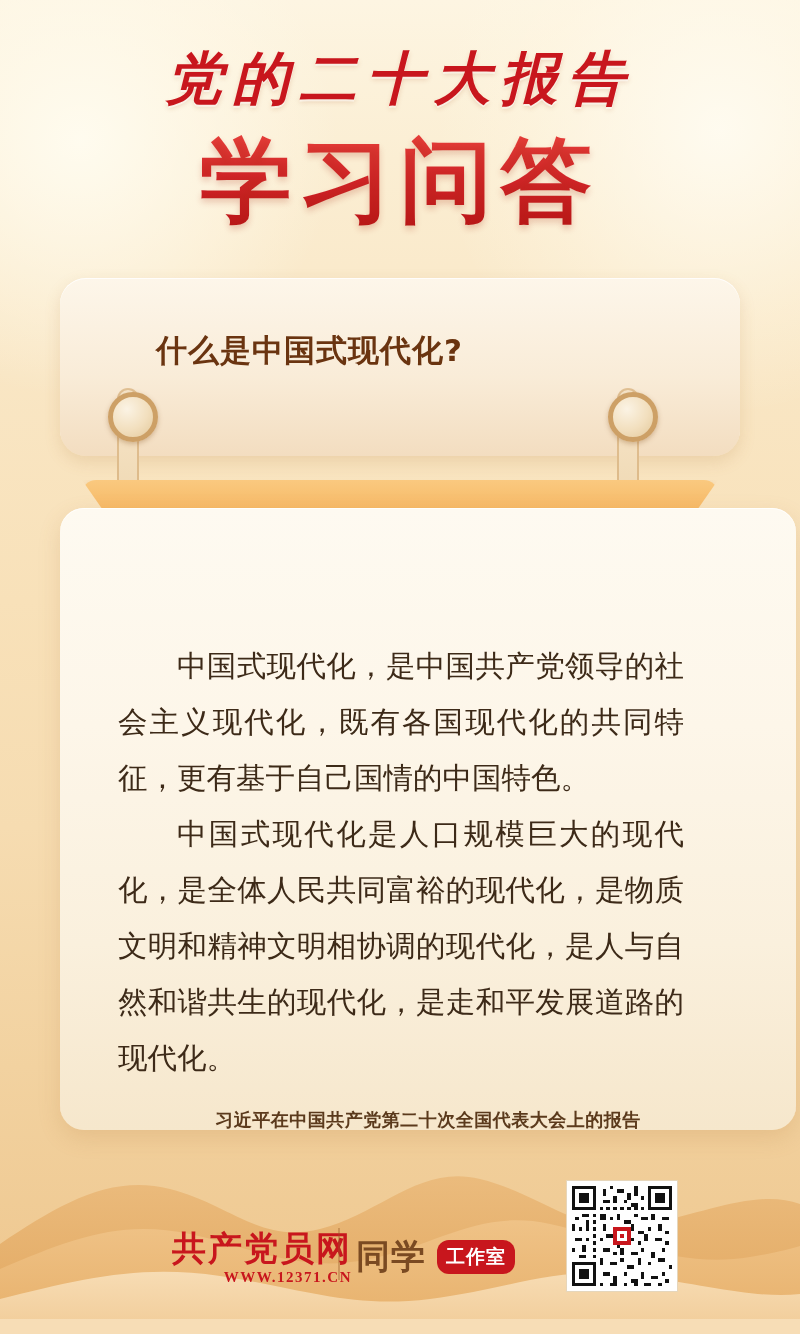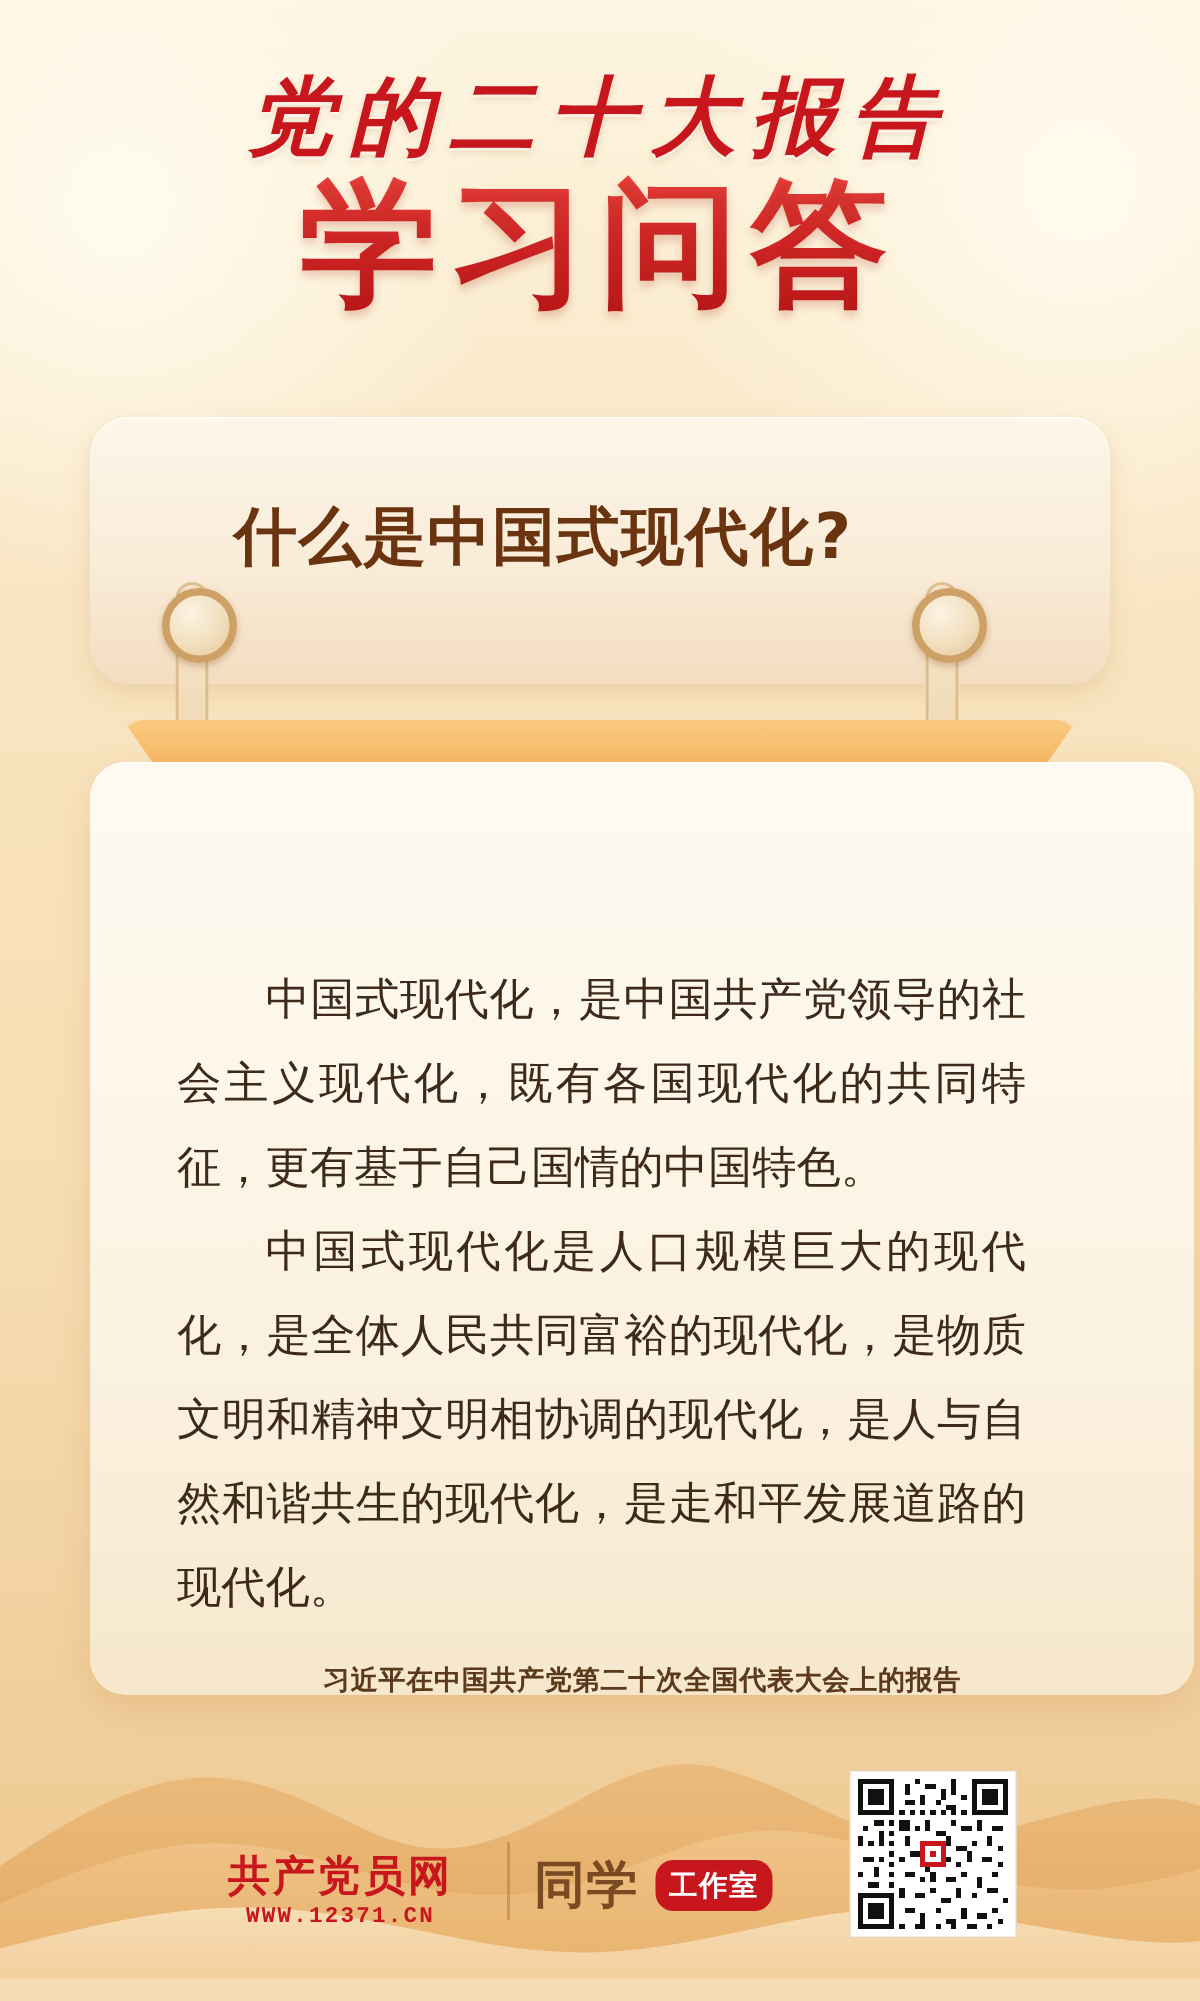"学习问答" .title-sub { margin-top: 6px -> 24px }
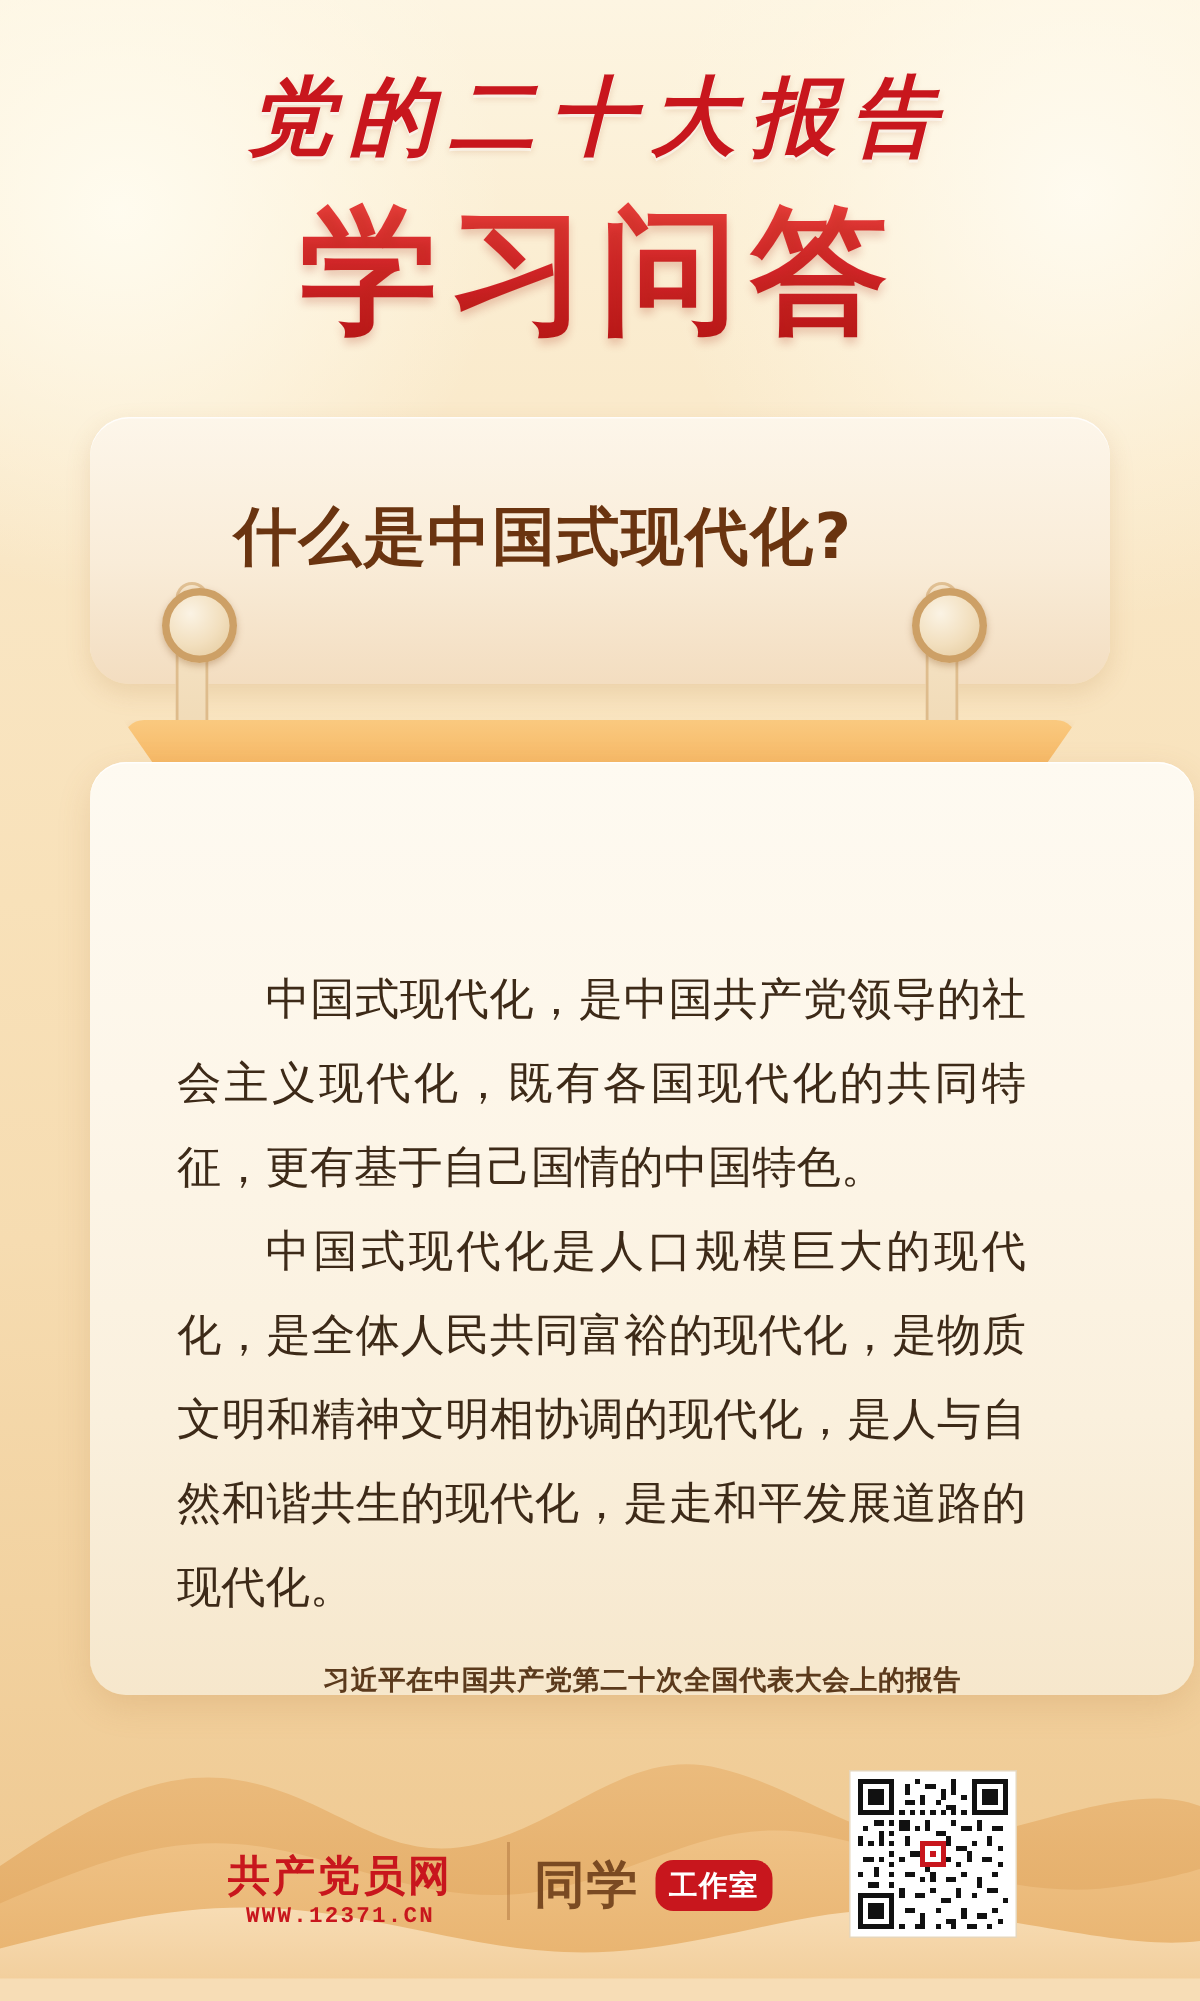"什么是中国式现代化?" .question-text { font-size: 42px -> 31px }
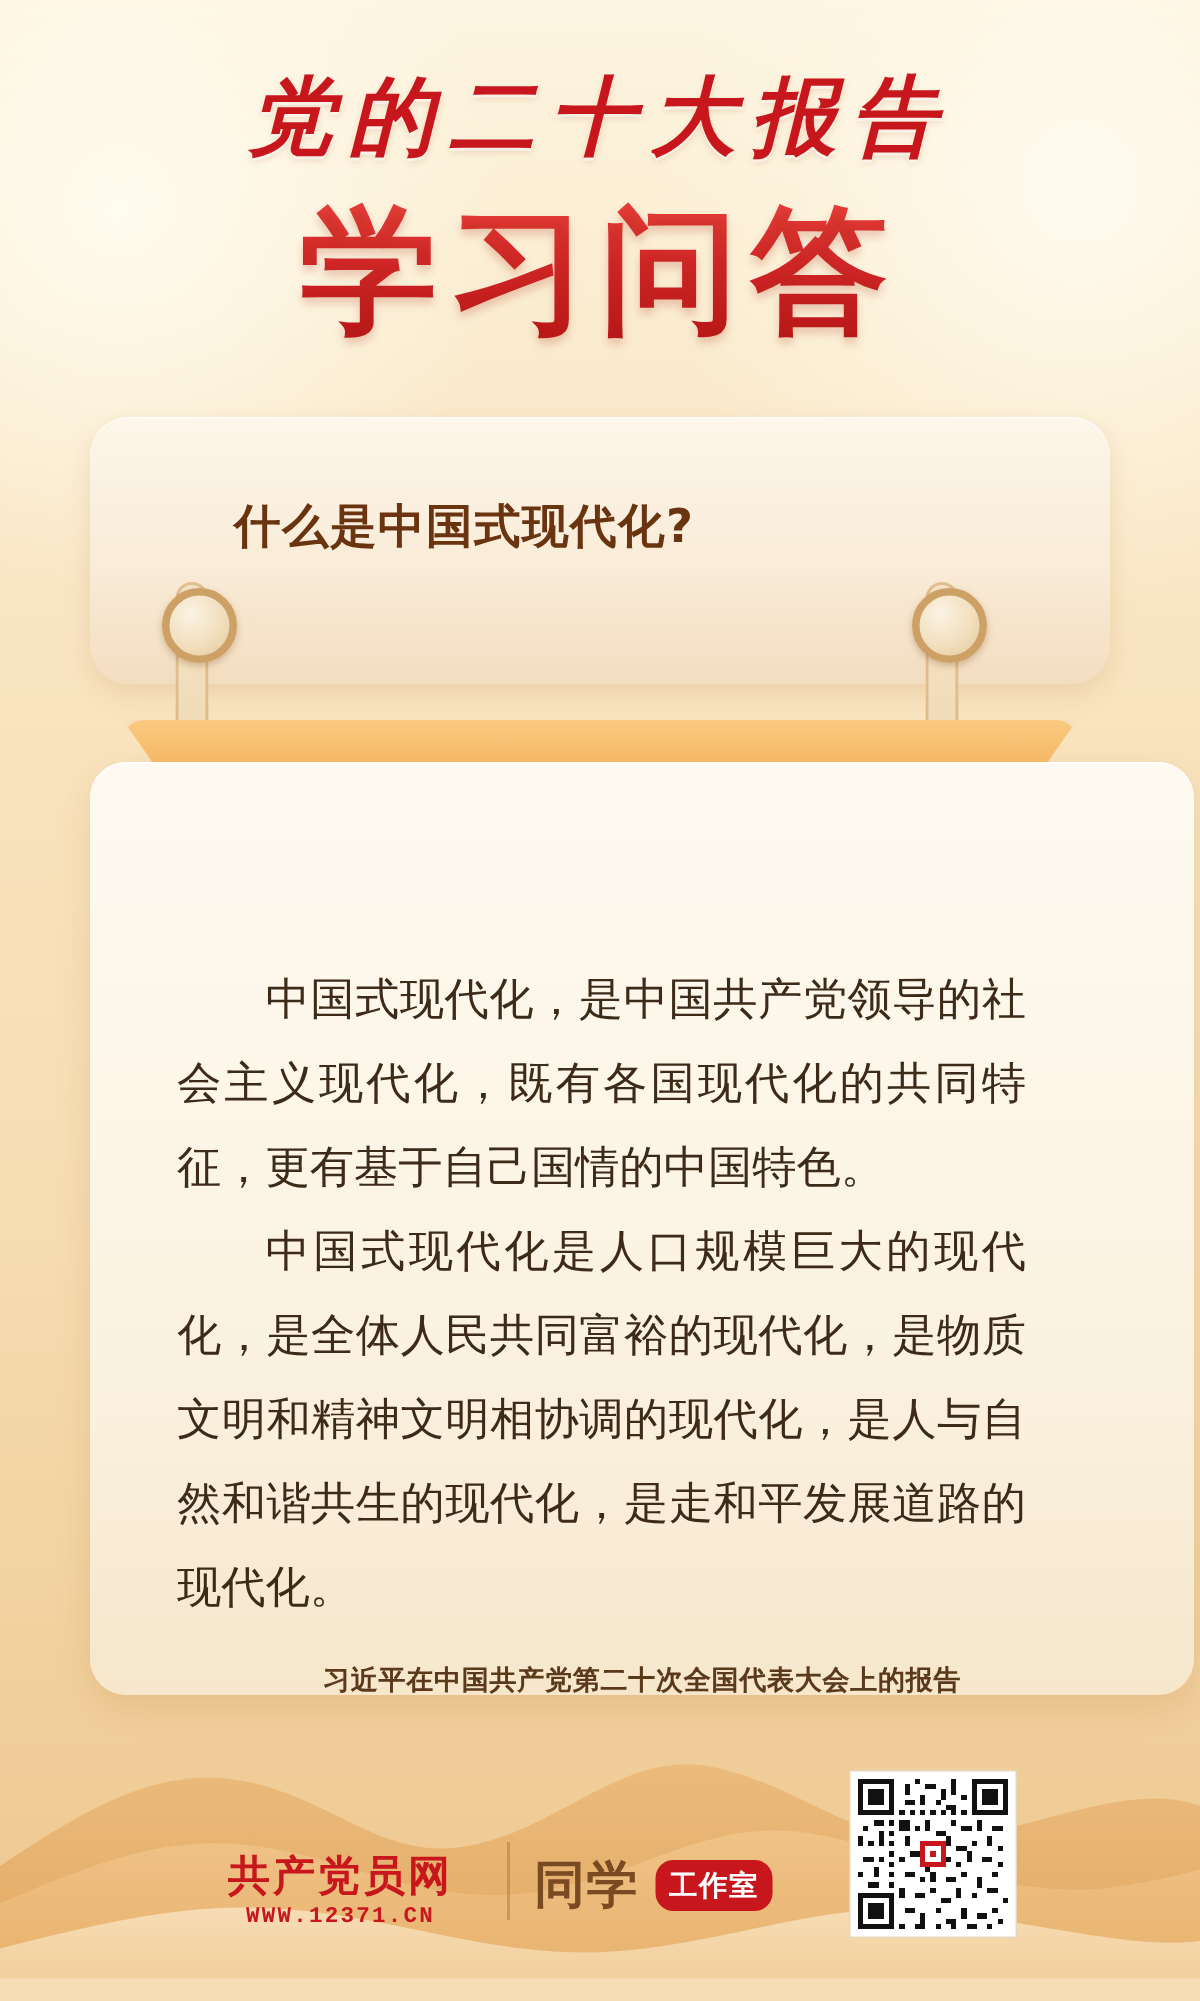"共产党员网" .logo-main { font-size: 28px -> 34px; margin-left: none -> 20px }
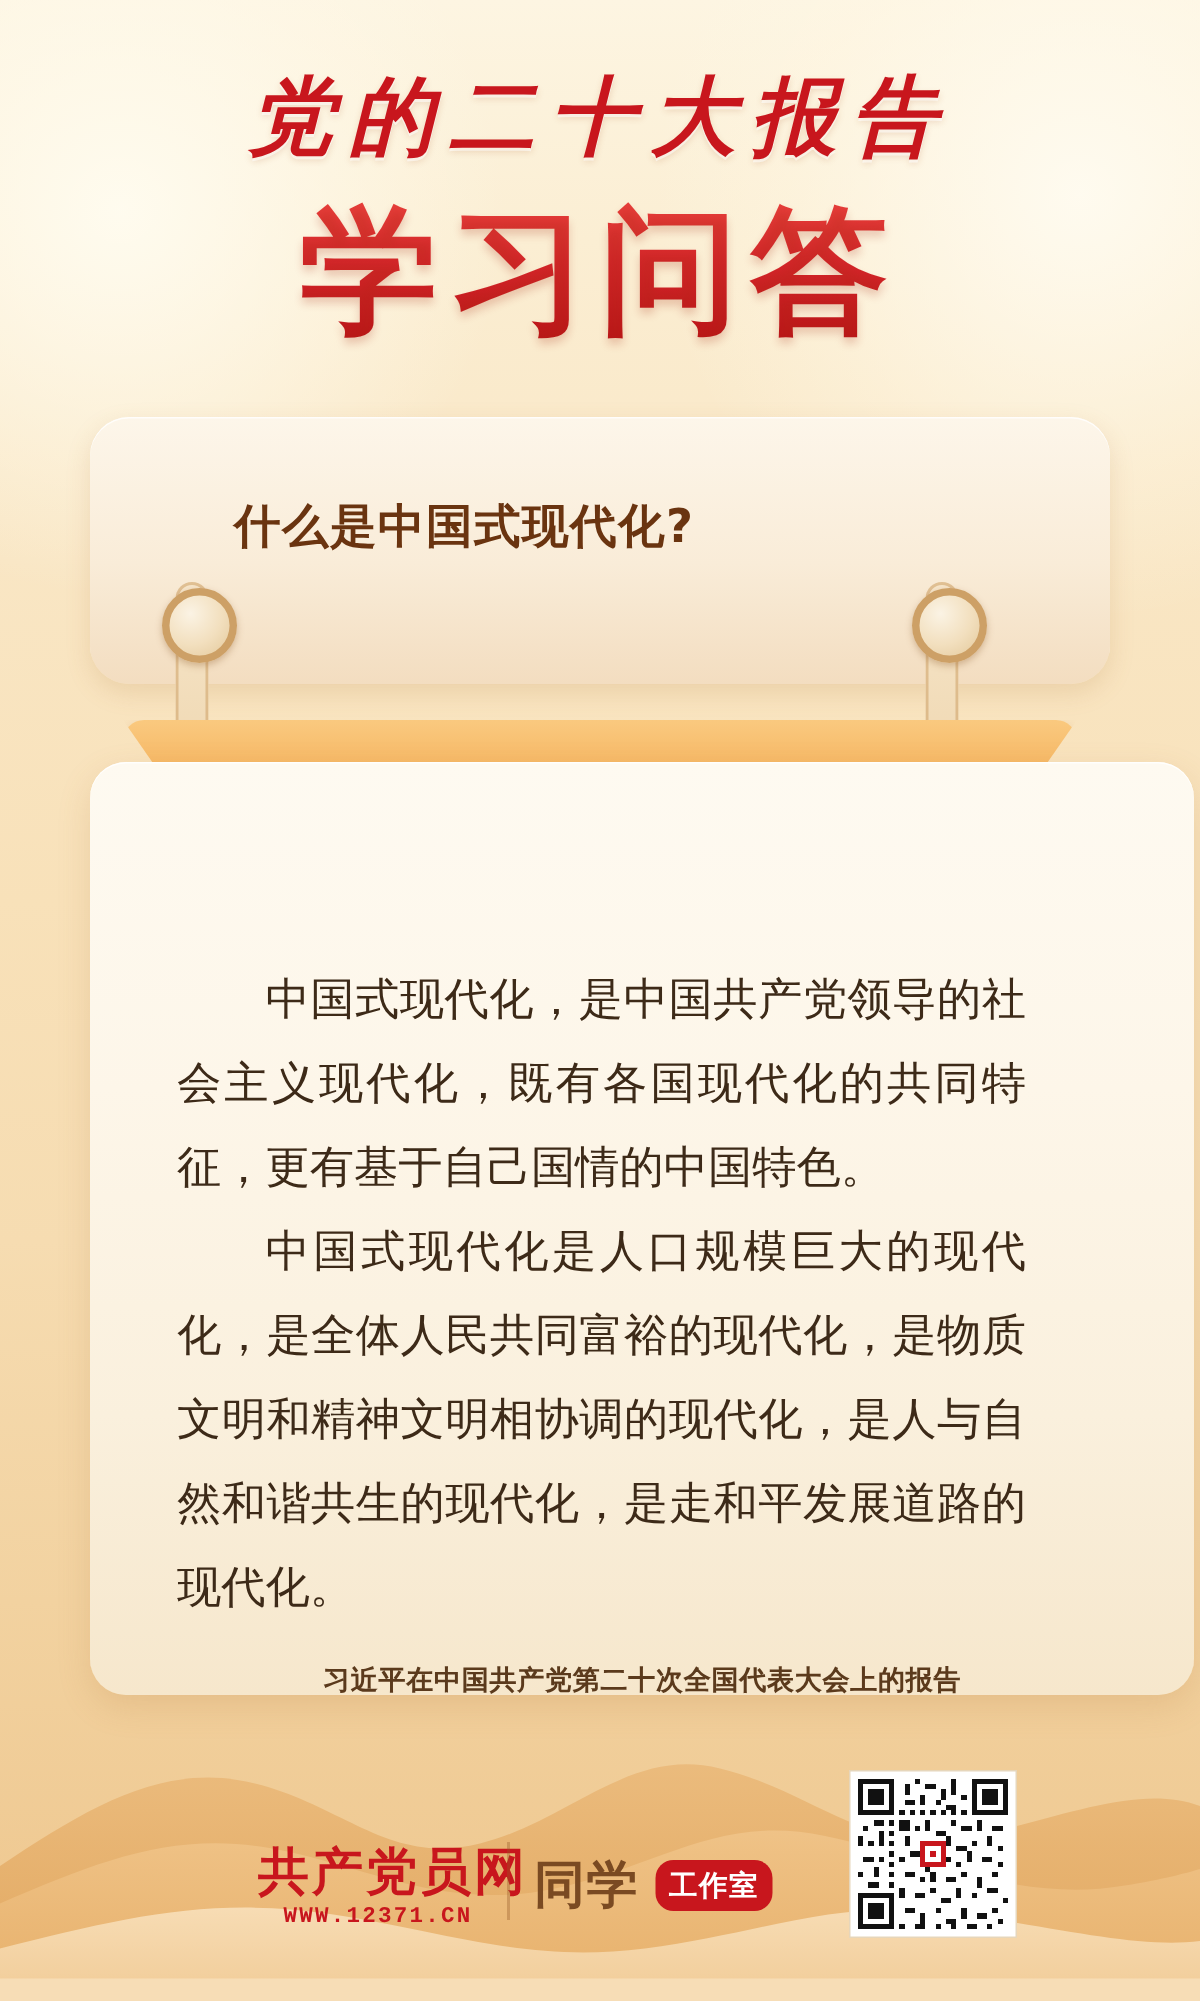"WWW.12371.CN" .logo-url { font-family: Liberation Mono, monospace -> Liberation Serif, serif; text-align: none -> right }
